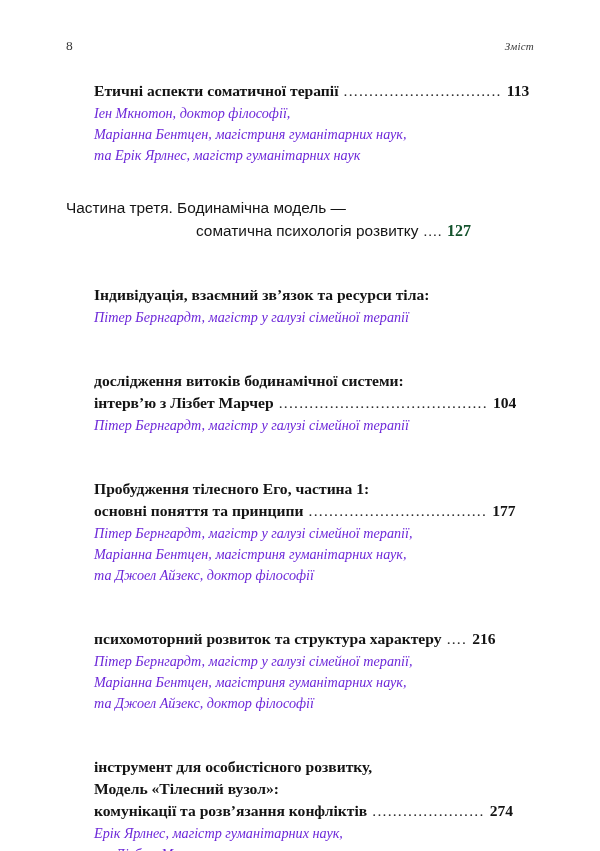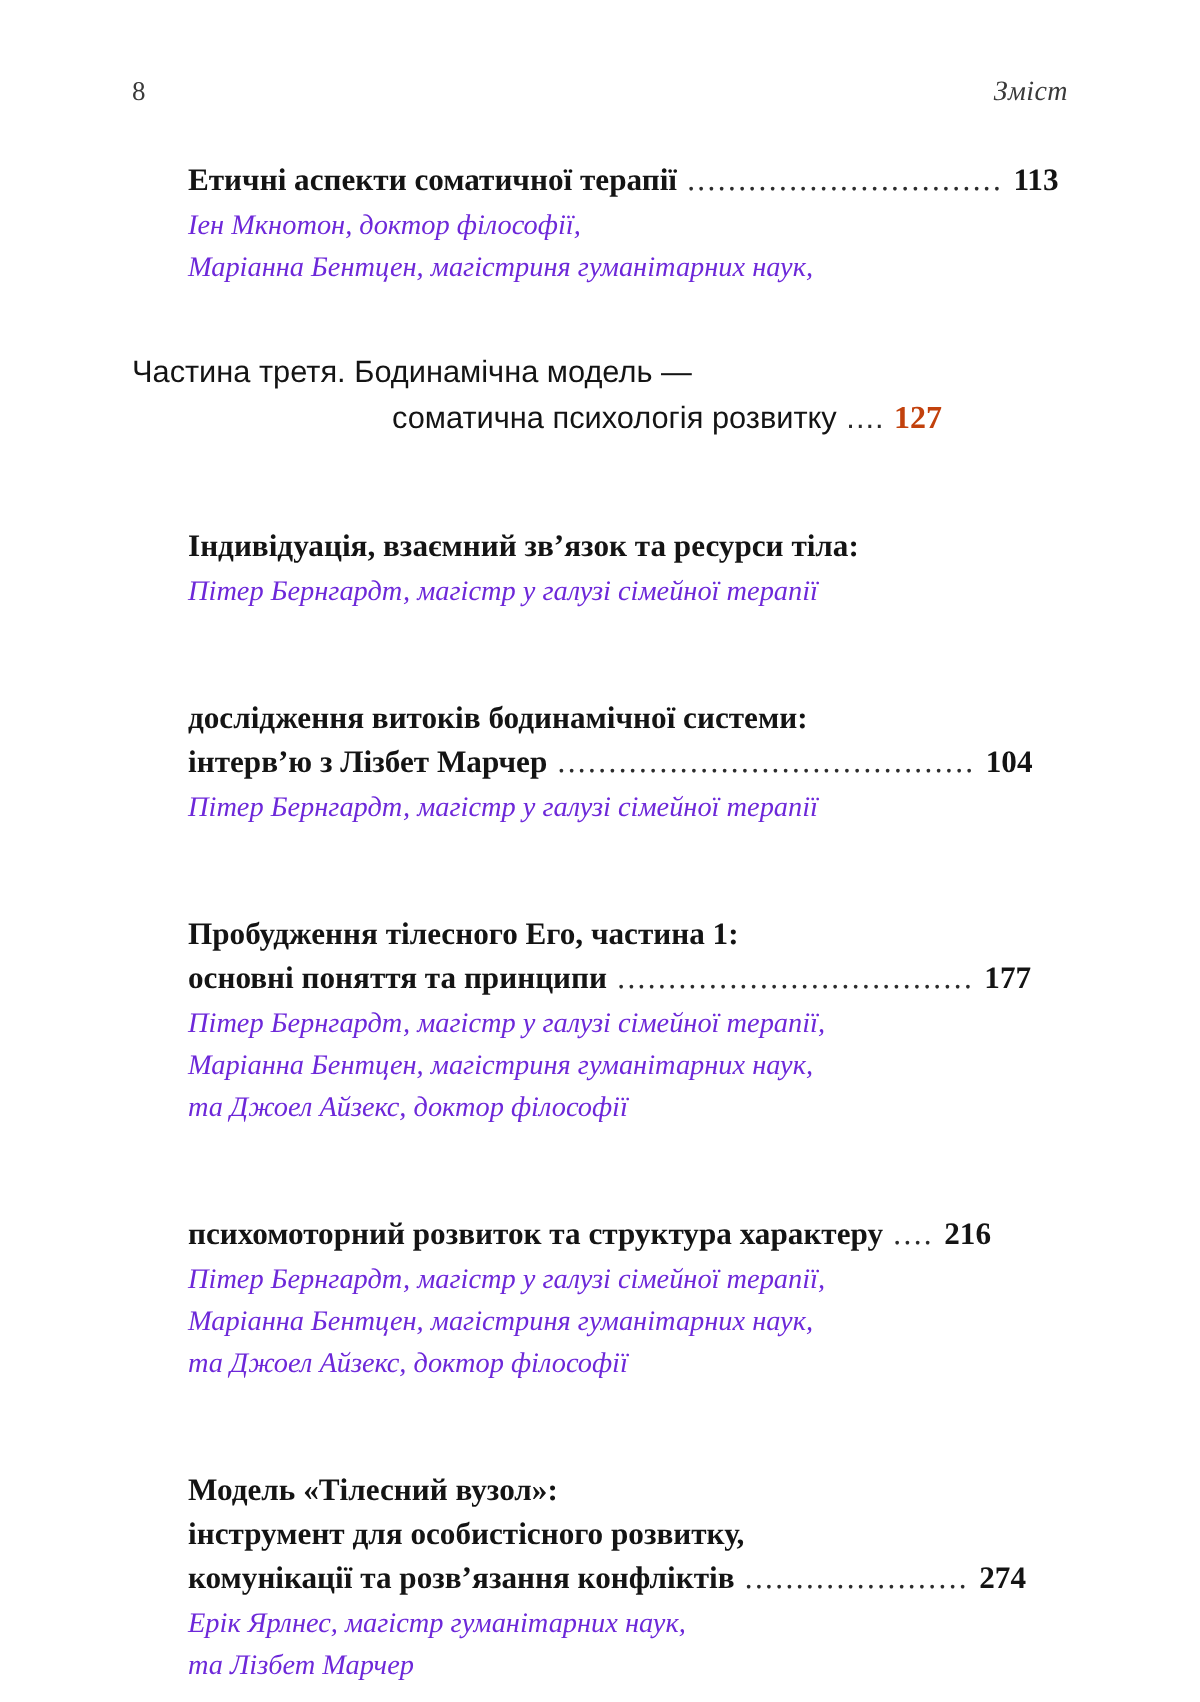"Зміст" .head-title { font-size: 14px -> 11px }
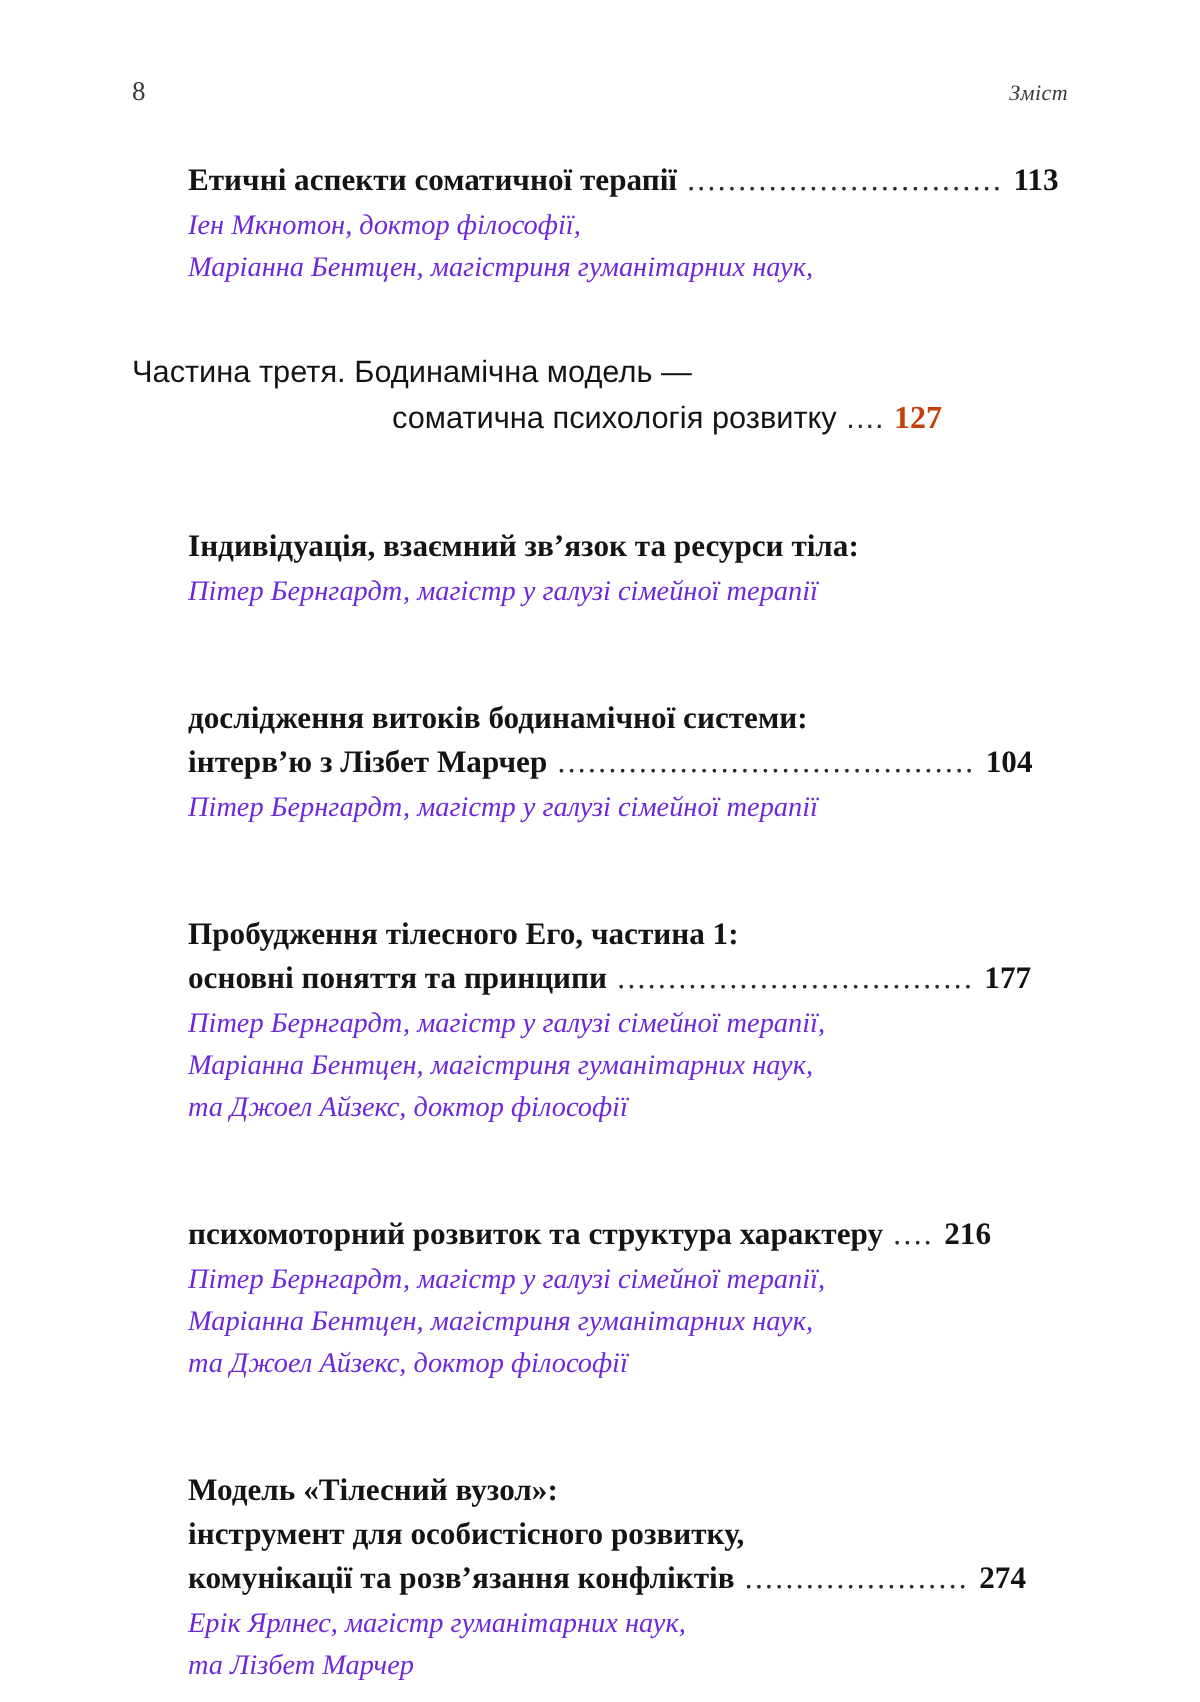"та Ерік Ярлнес, магістр гуманітарних" span.author-line { html: none -> <span>та Ерік Ярлнес, магістр гуманітарних наук</span> }
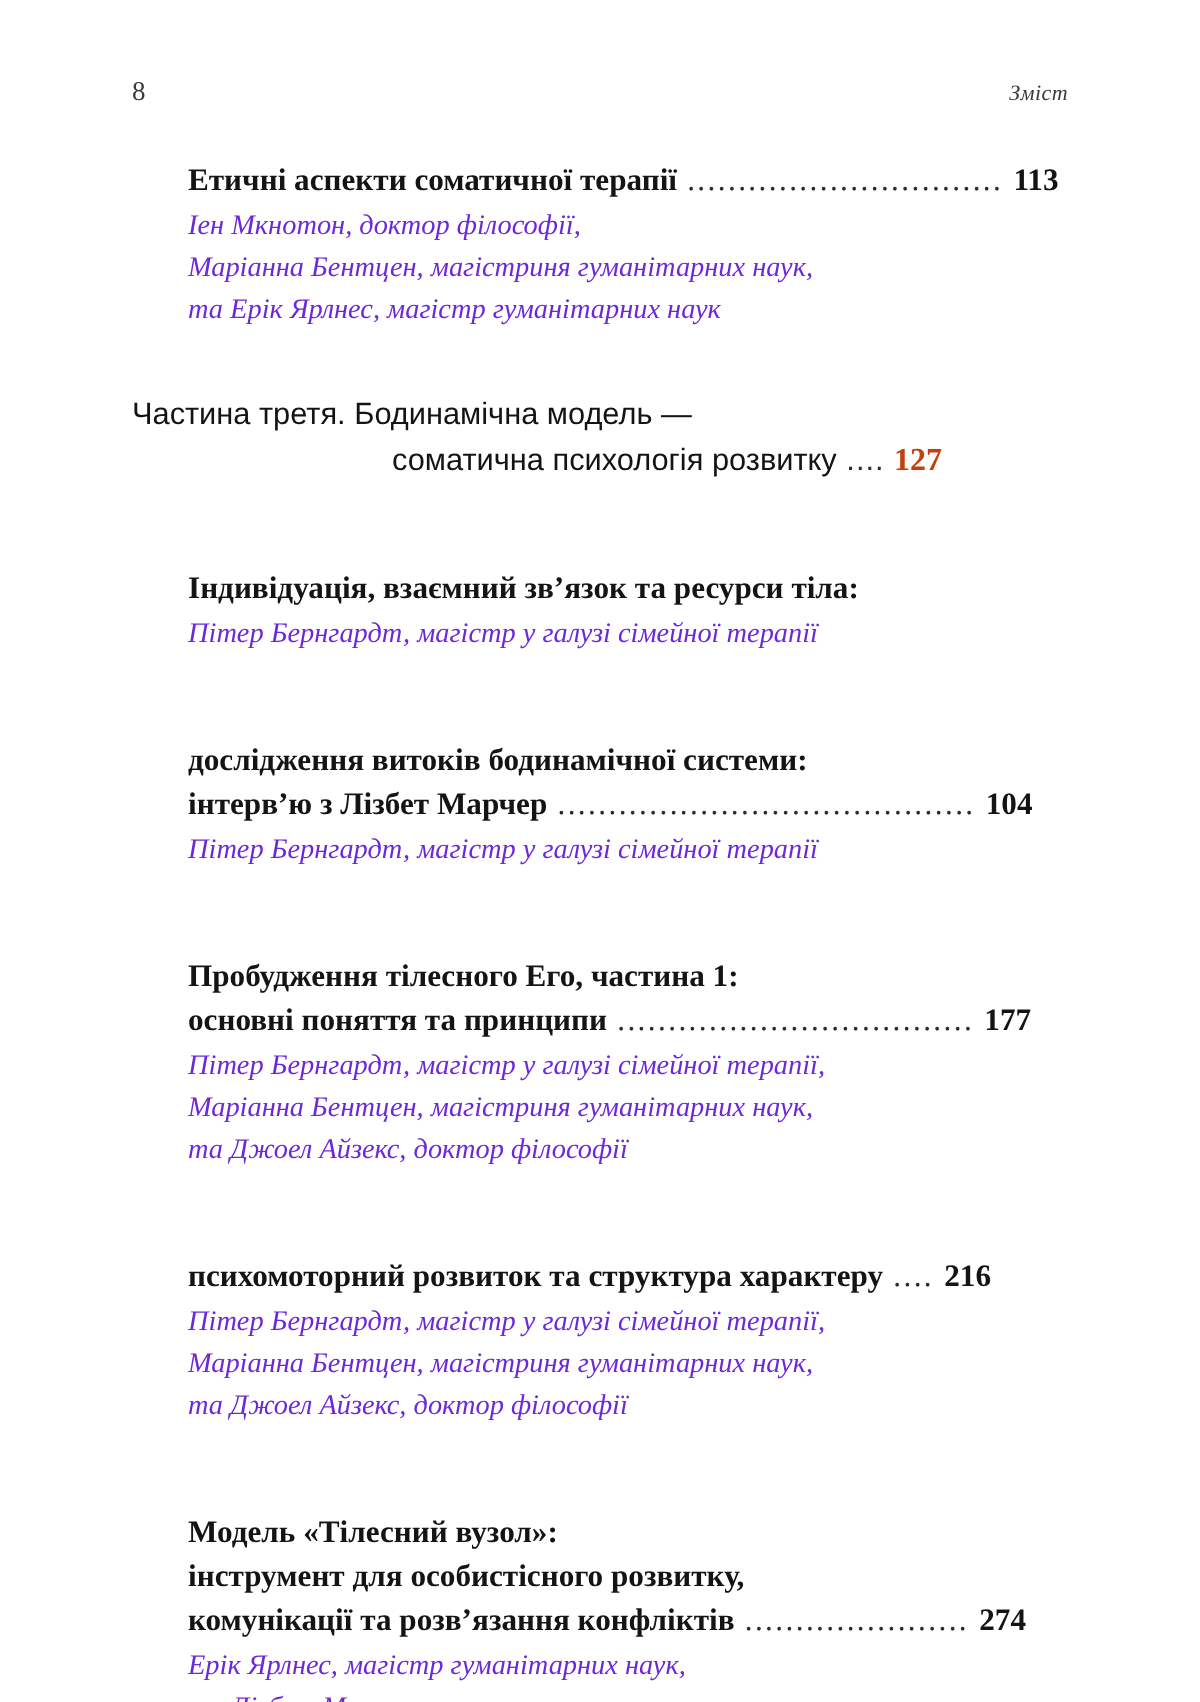"127" .part-heading .pg { color: #c2410c -> #14532d }
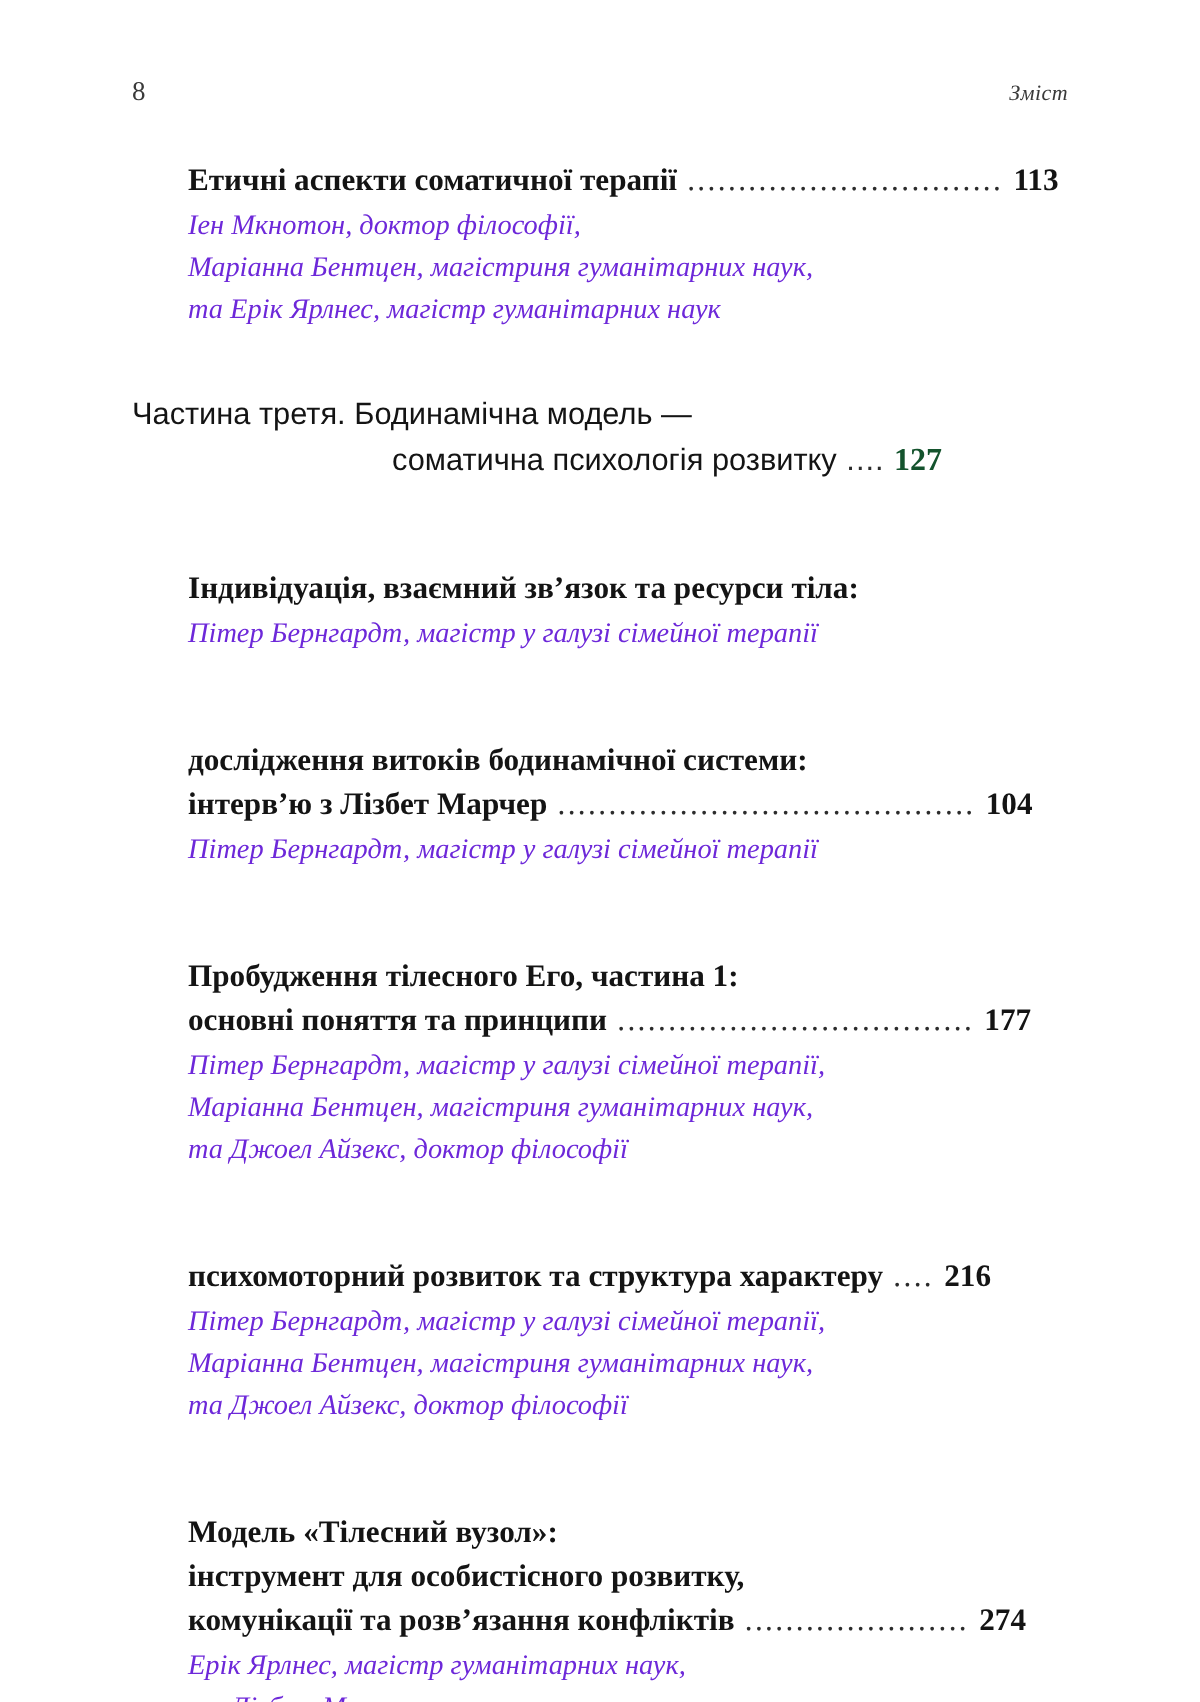"Модель «Тілесний вузол»:" span.tline { order: before "інструмент для особистісного розвитку," -> after "інструмент для особистісного розвитку," }
